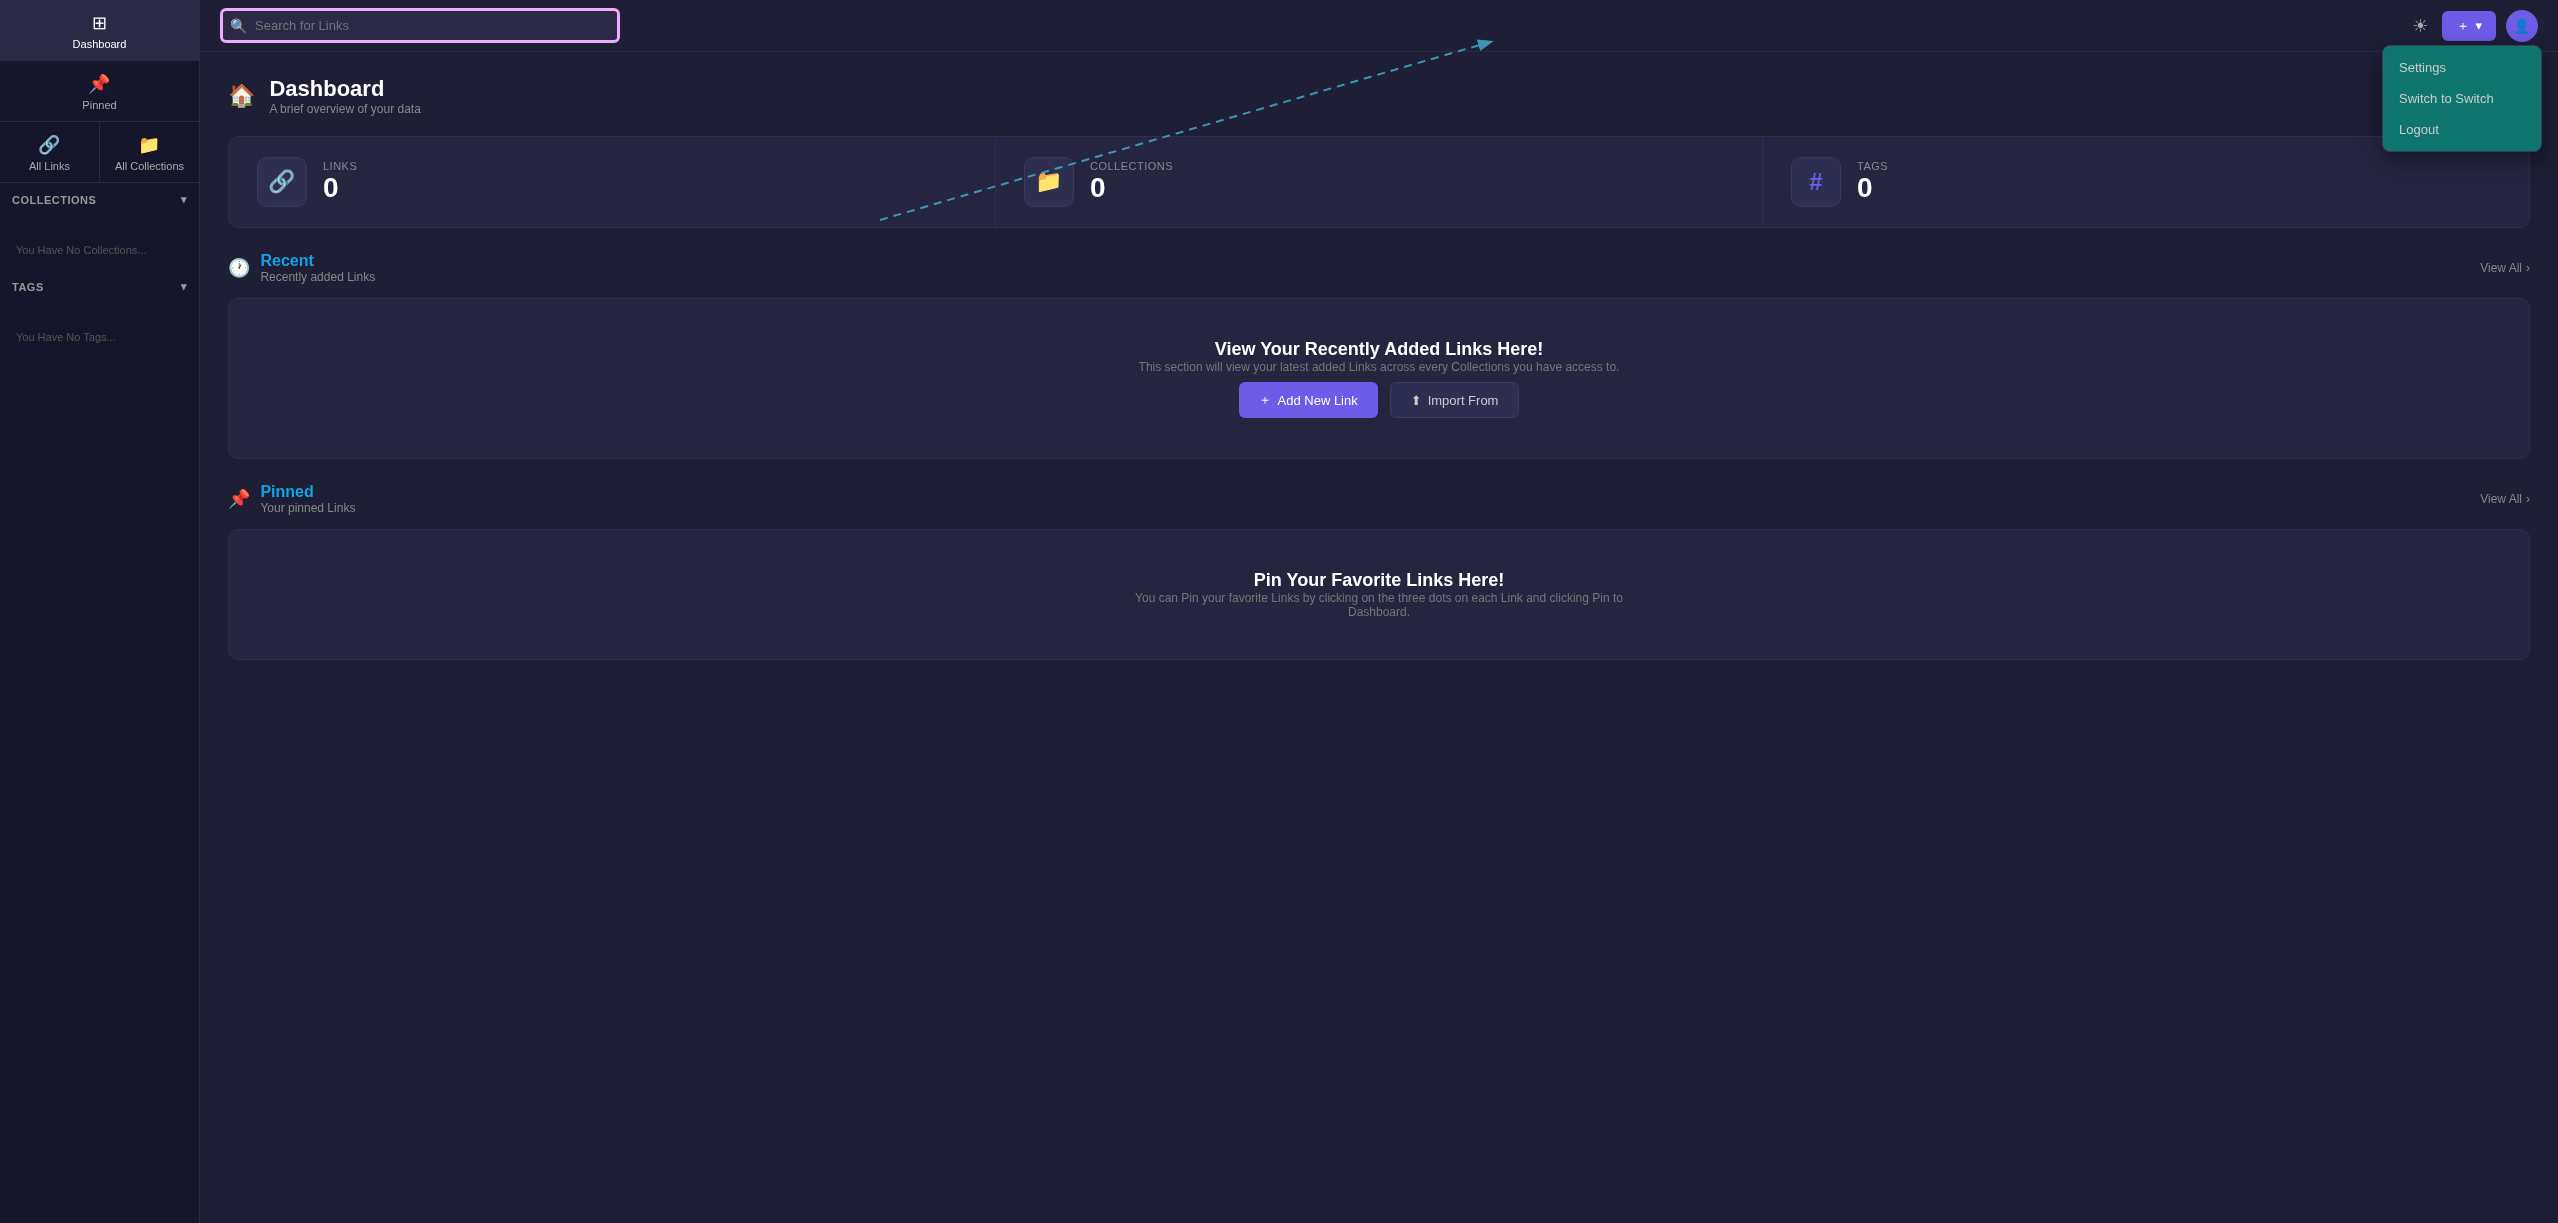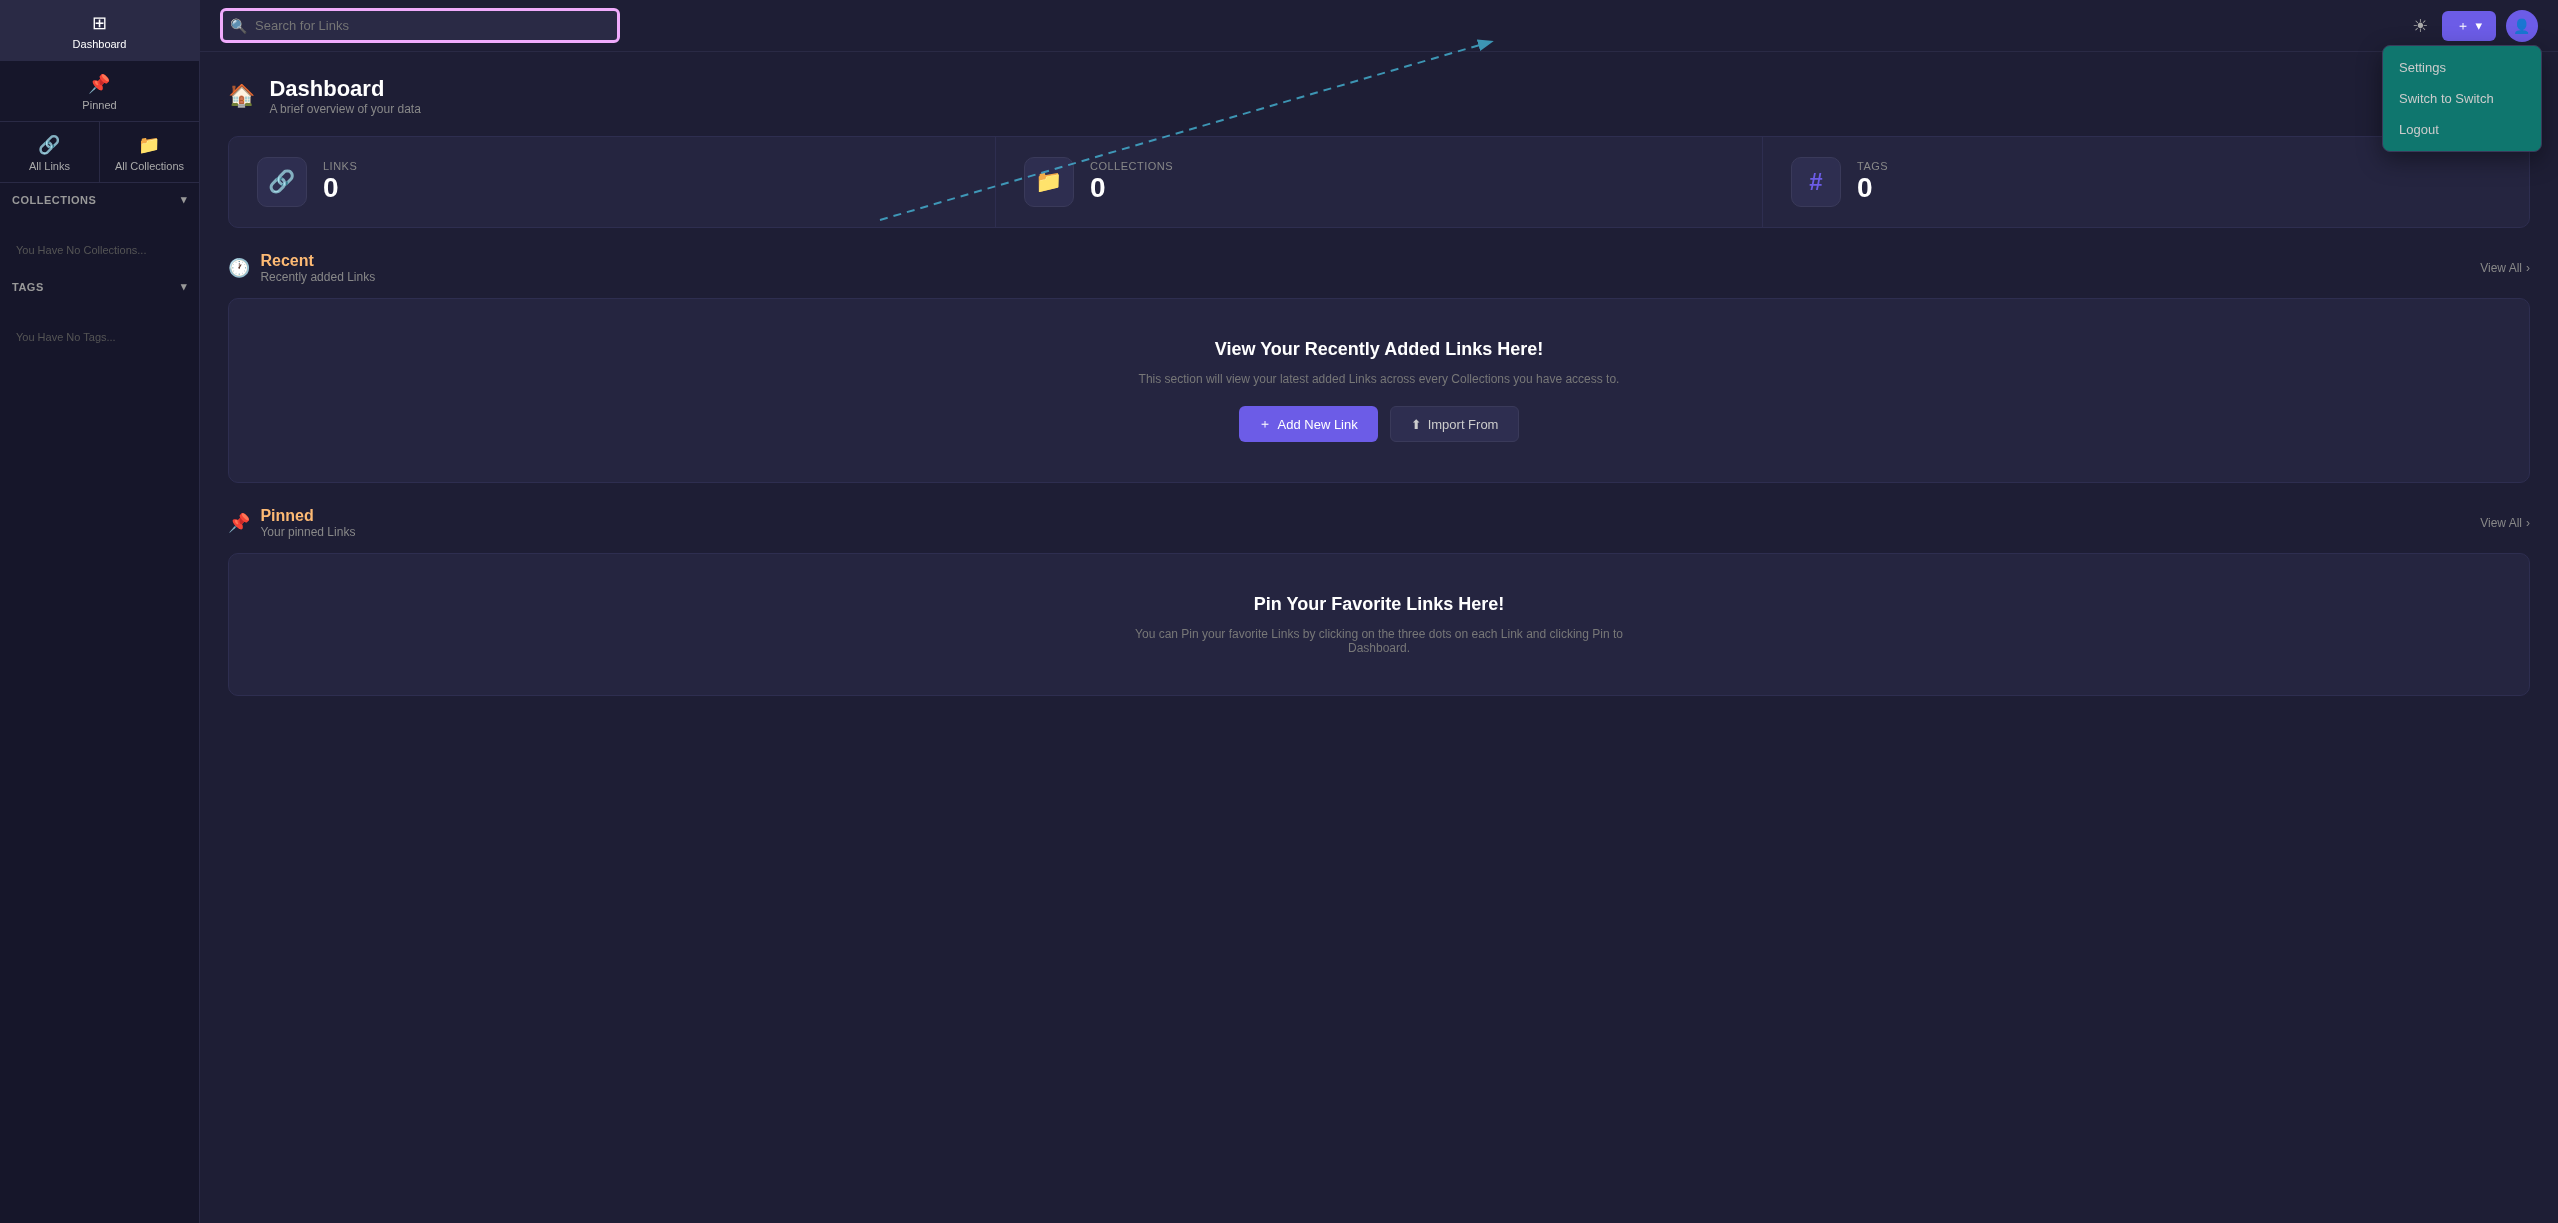"Recent" .section-title { color: #fdba74 -> #0ea5e9 }
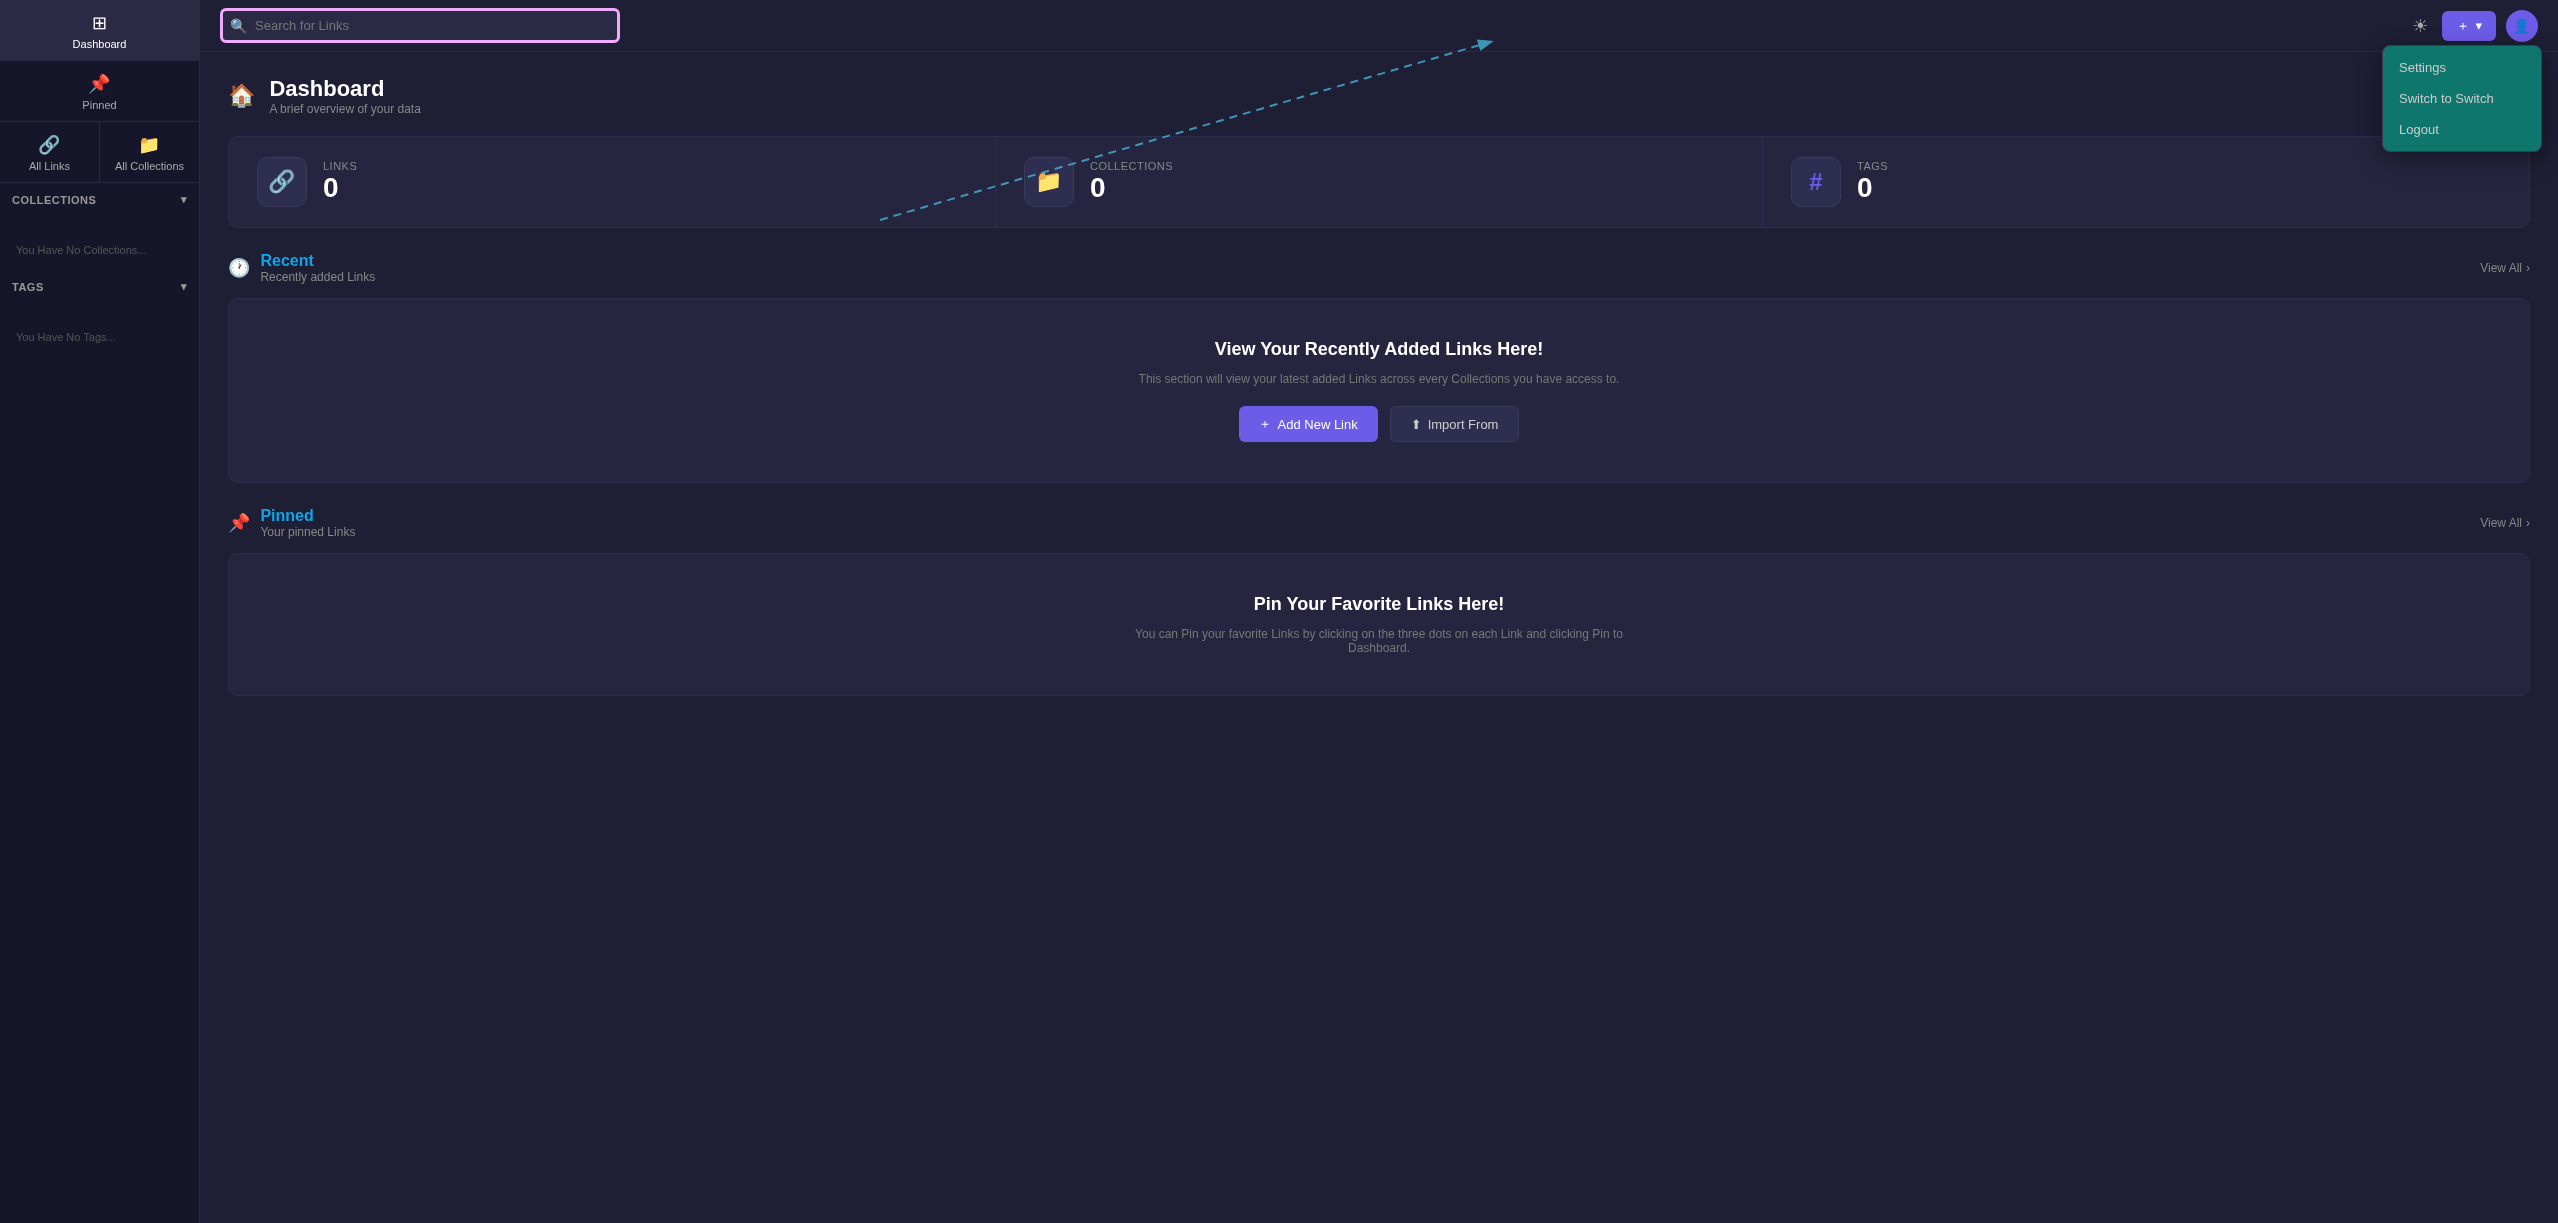"View Your Recently Added Links" .empty-card { gap: 12px -> 0 }
